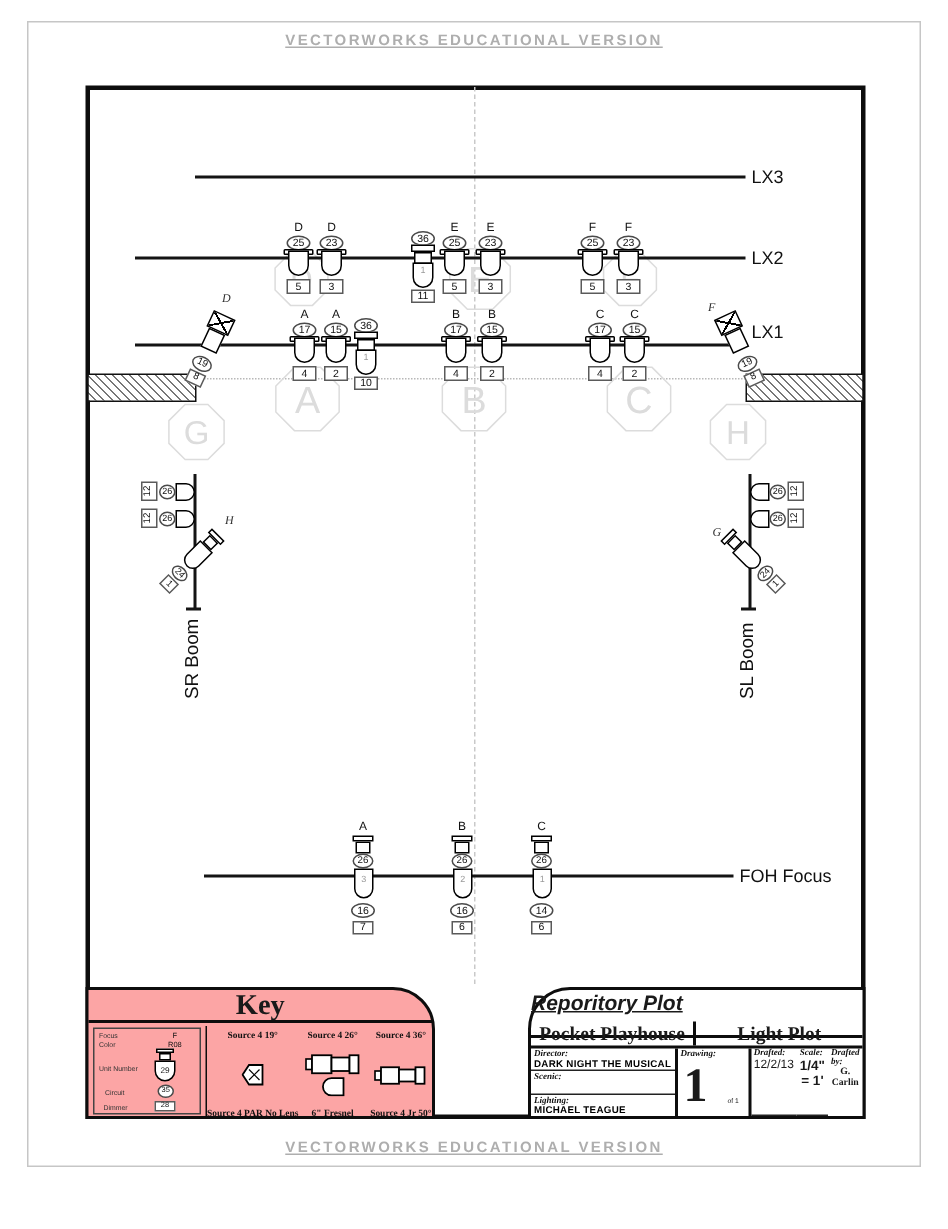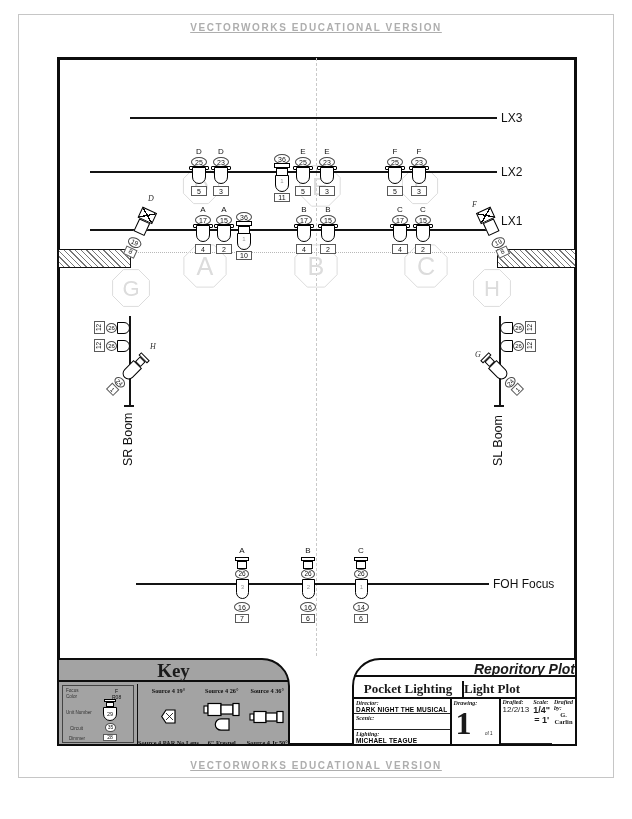"Key" .keybox { background: #a3a3a3 -> #fca5a5 }
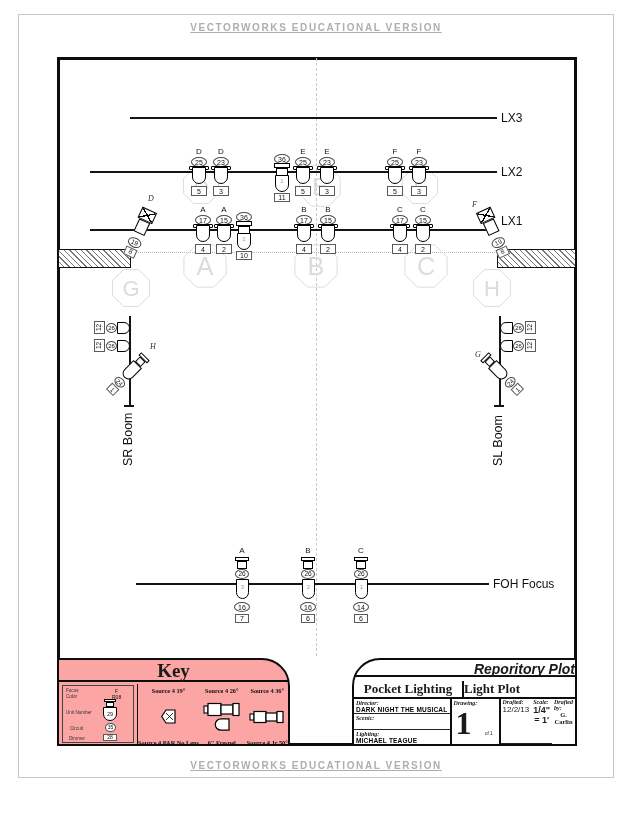"Reporitory Plot" .tb-title { height: 17px -> 32px; text-align: right -> left }
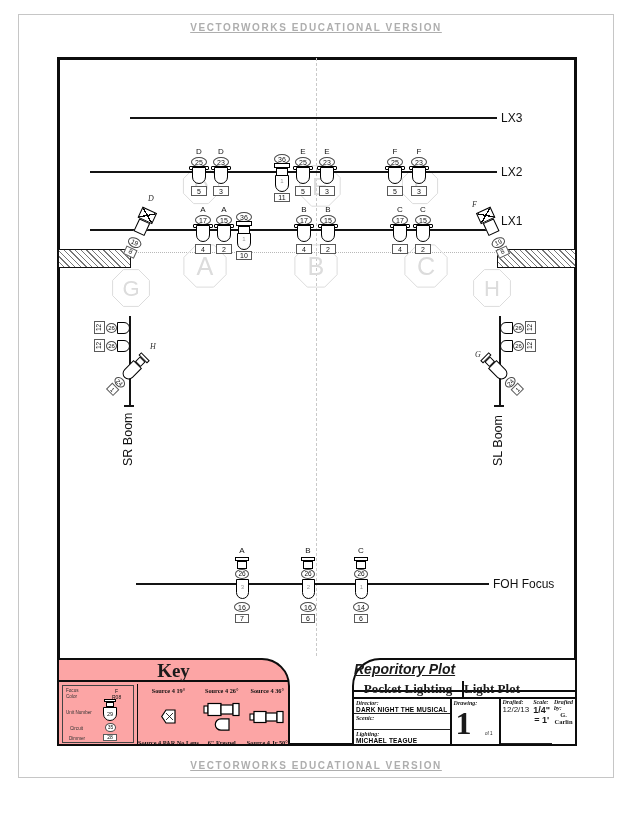"Pocket Lighting" div.tb-venue { text: Lighting -> Playhouse }
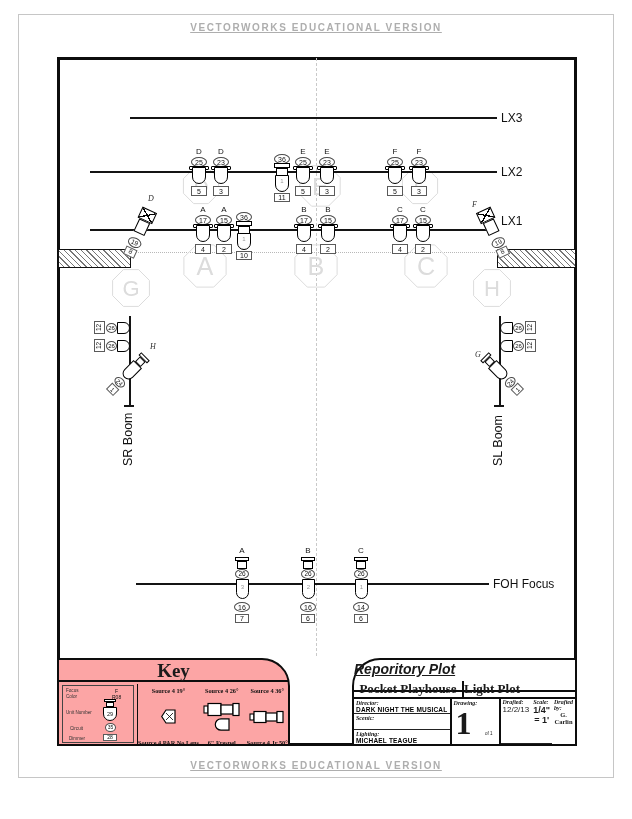"Light Plot" .tb-sheet { text-align: none -> center }
